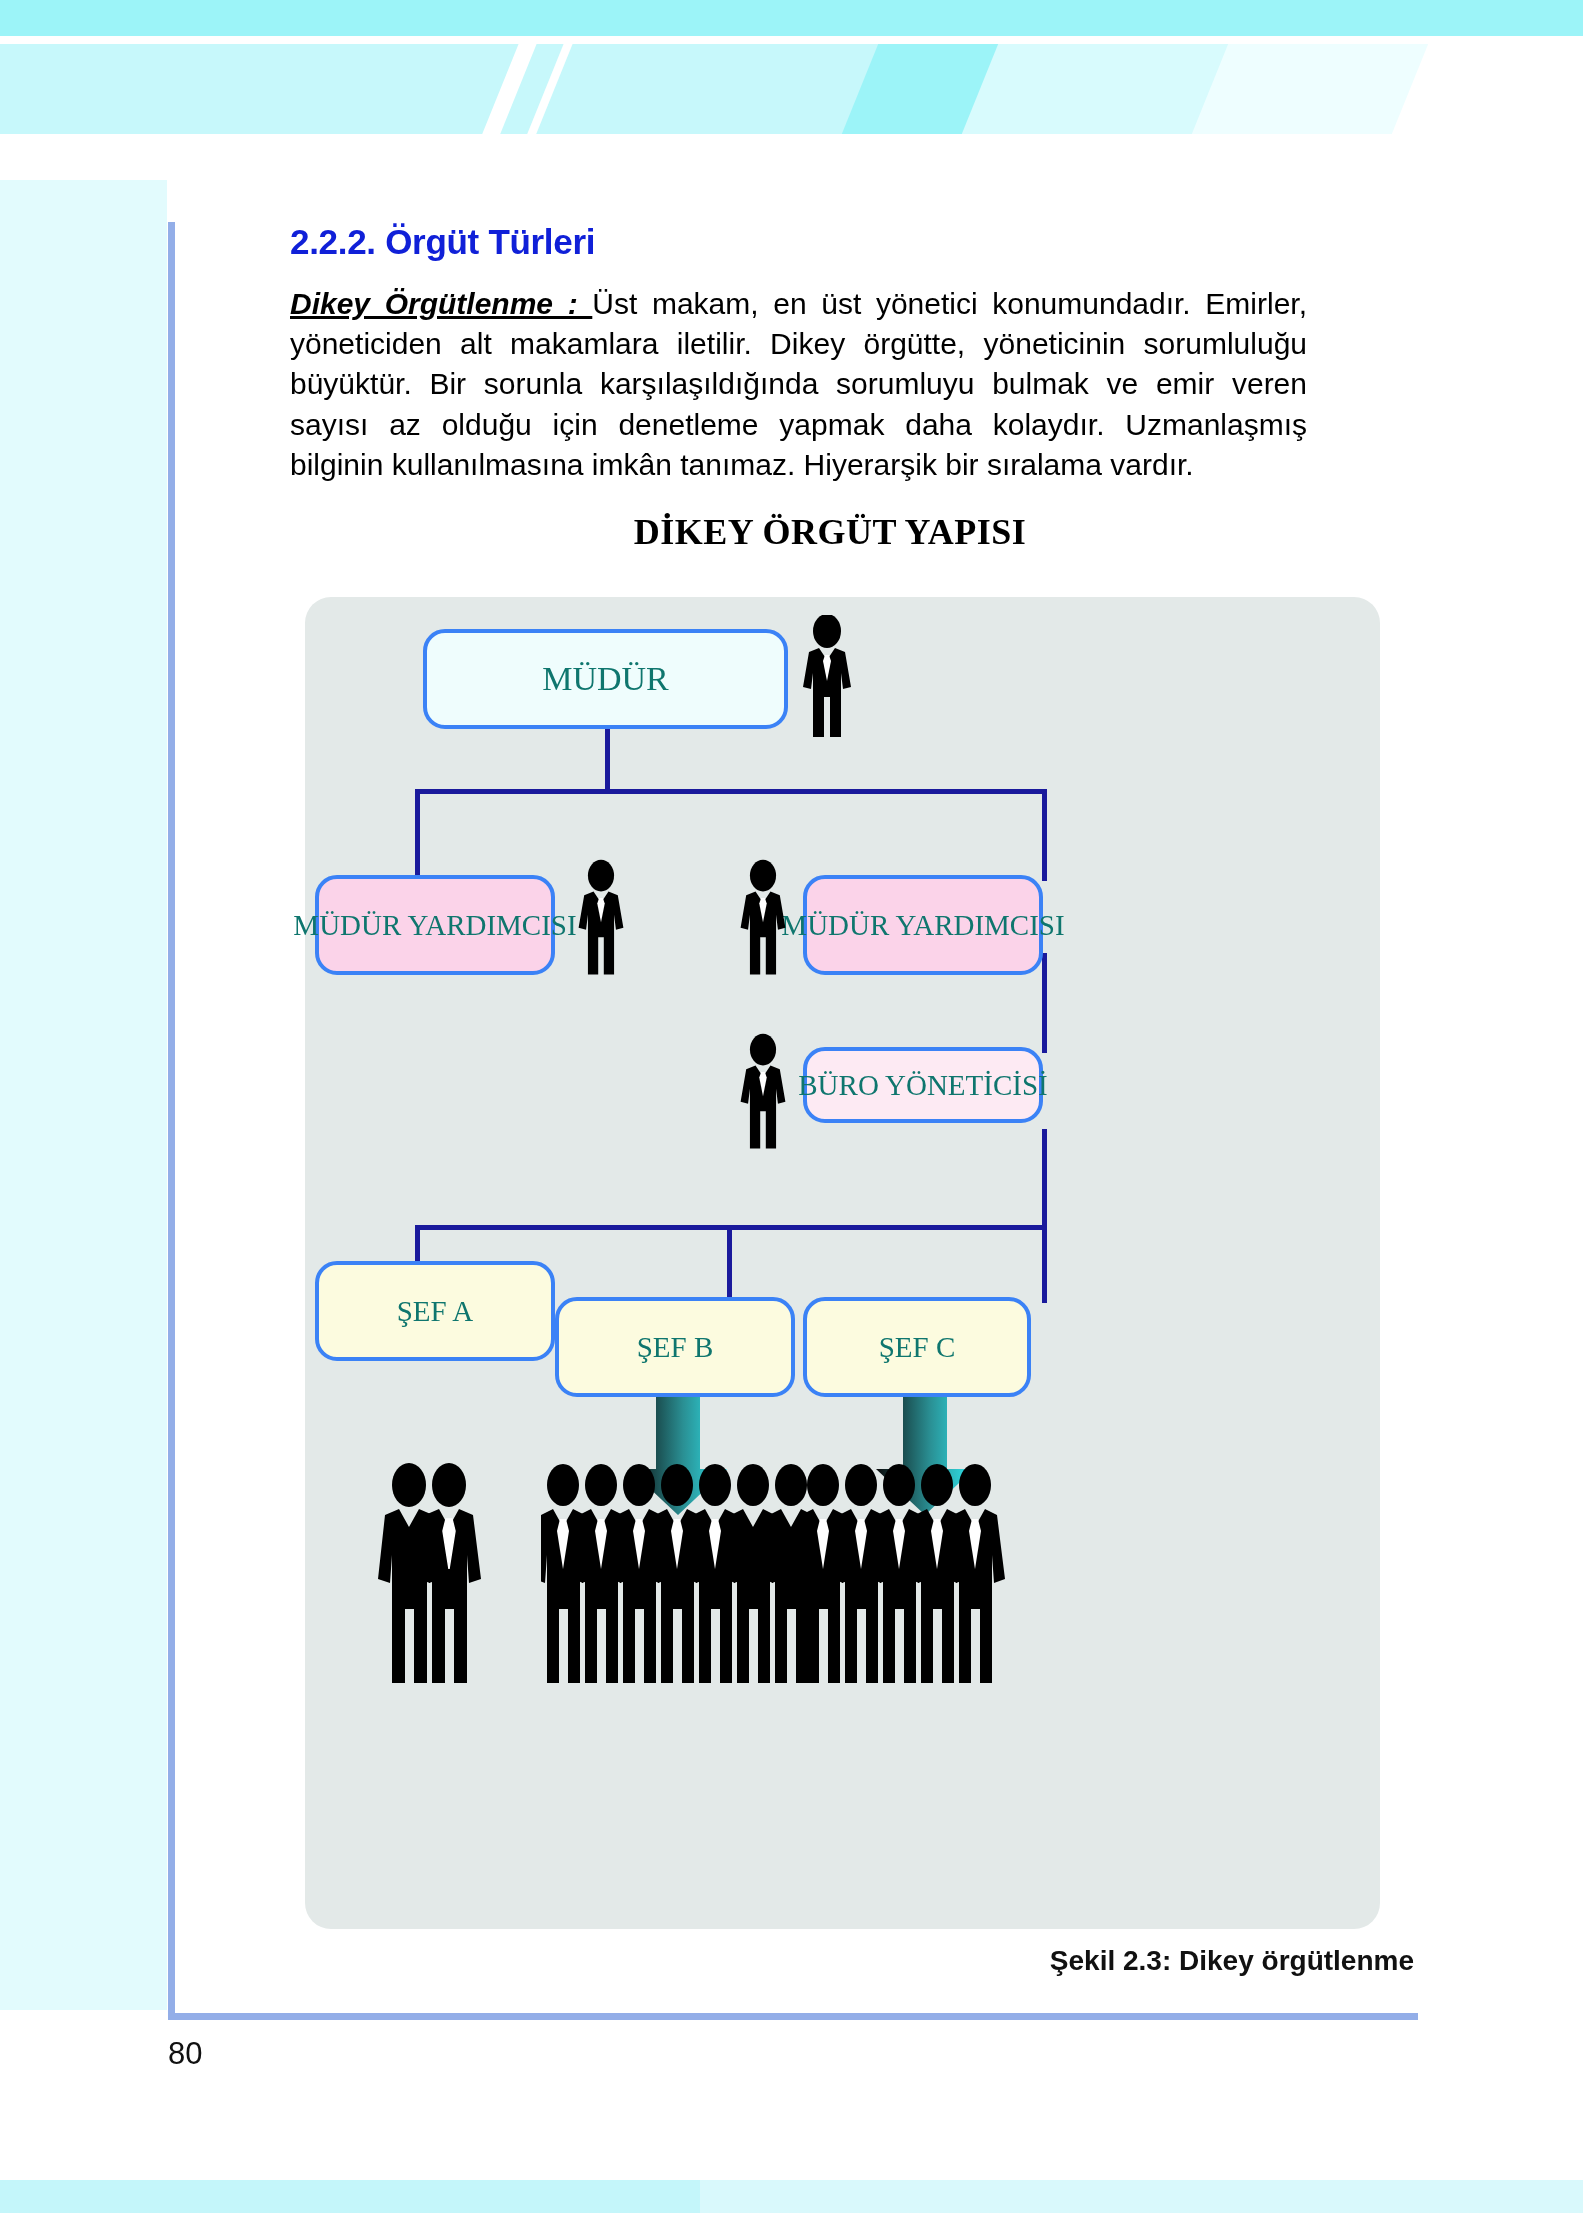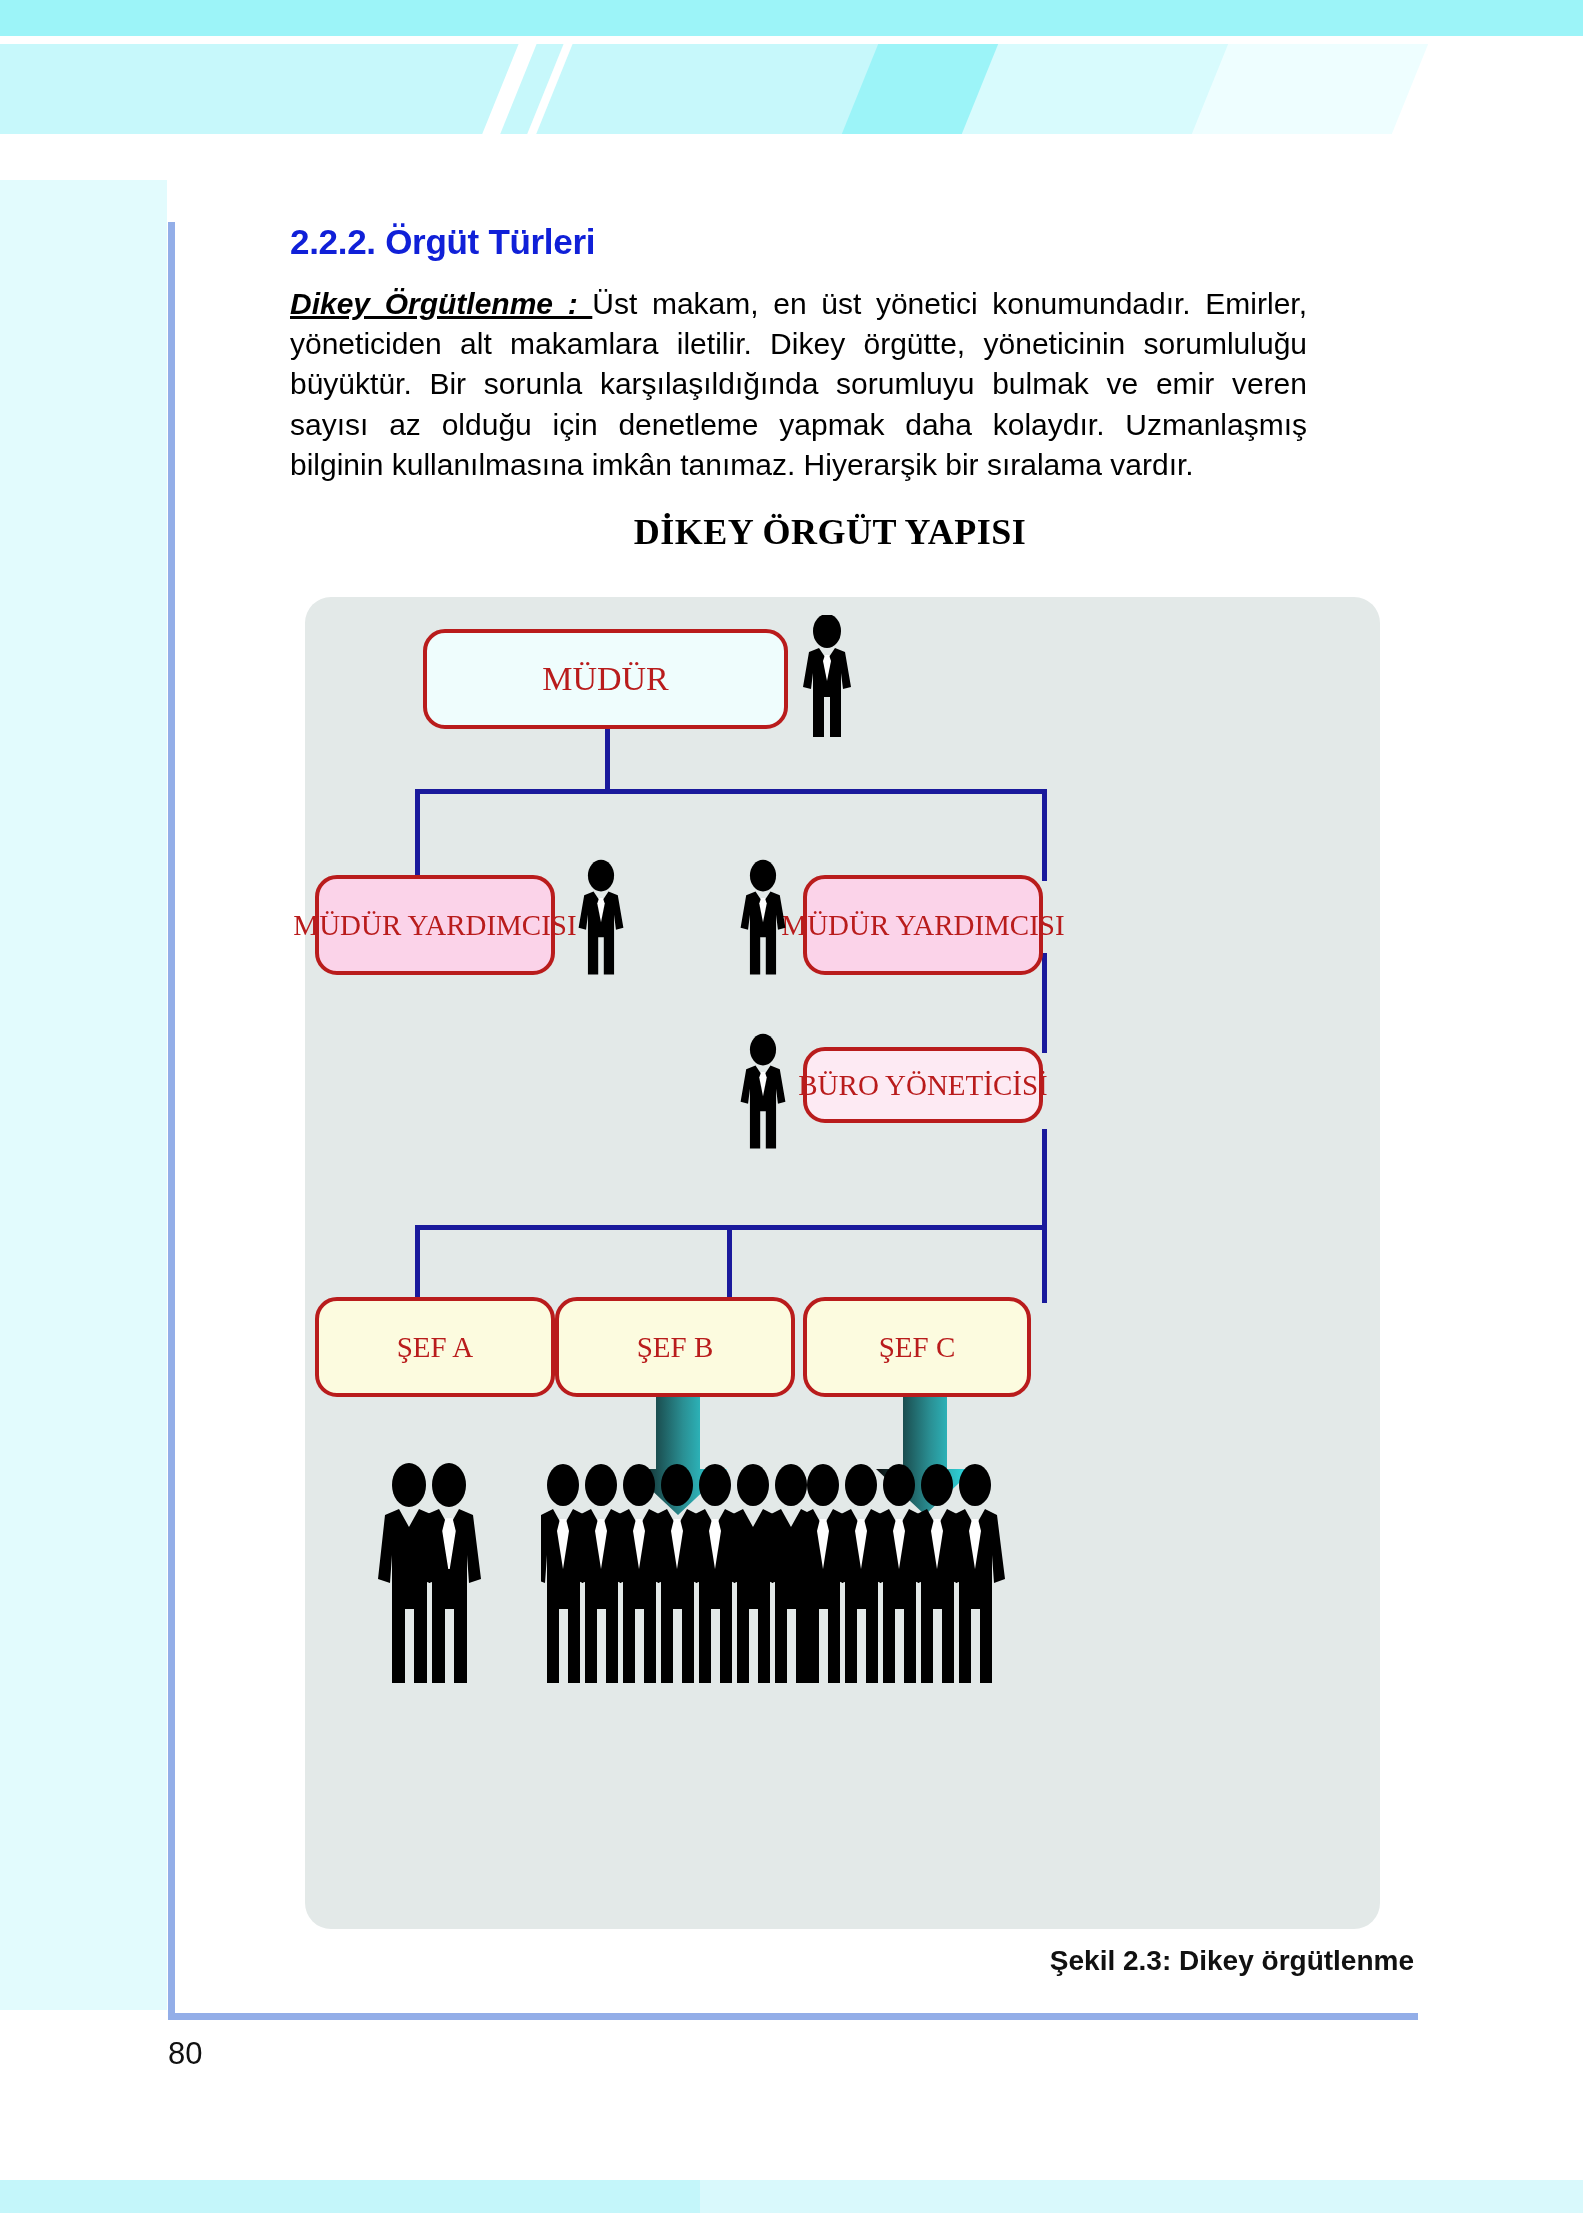"MÜDÜR" .node { border: 4px solid #b91c1c -> 4px solid #3b82f6; color: #b91c1c -> #0f766e }
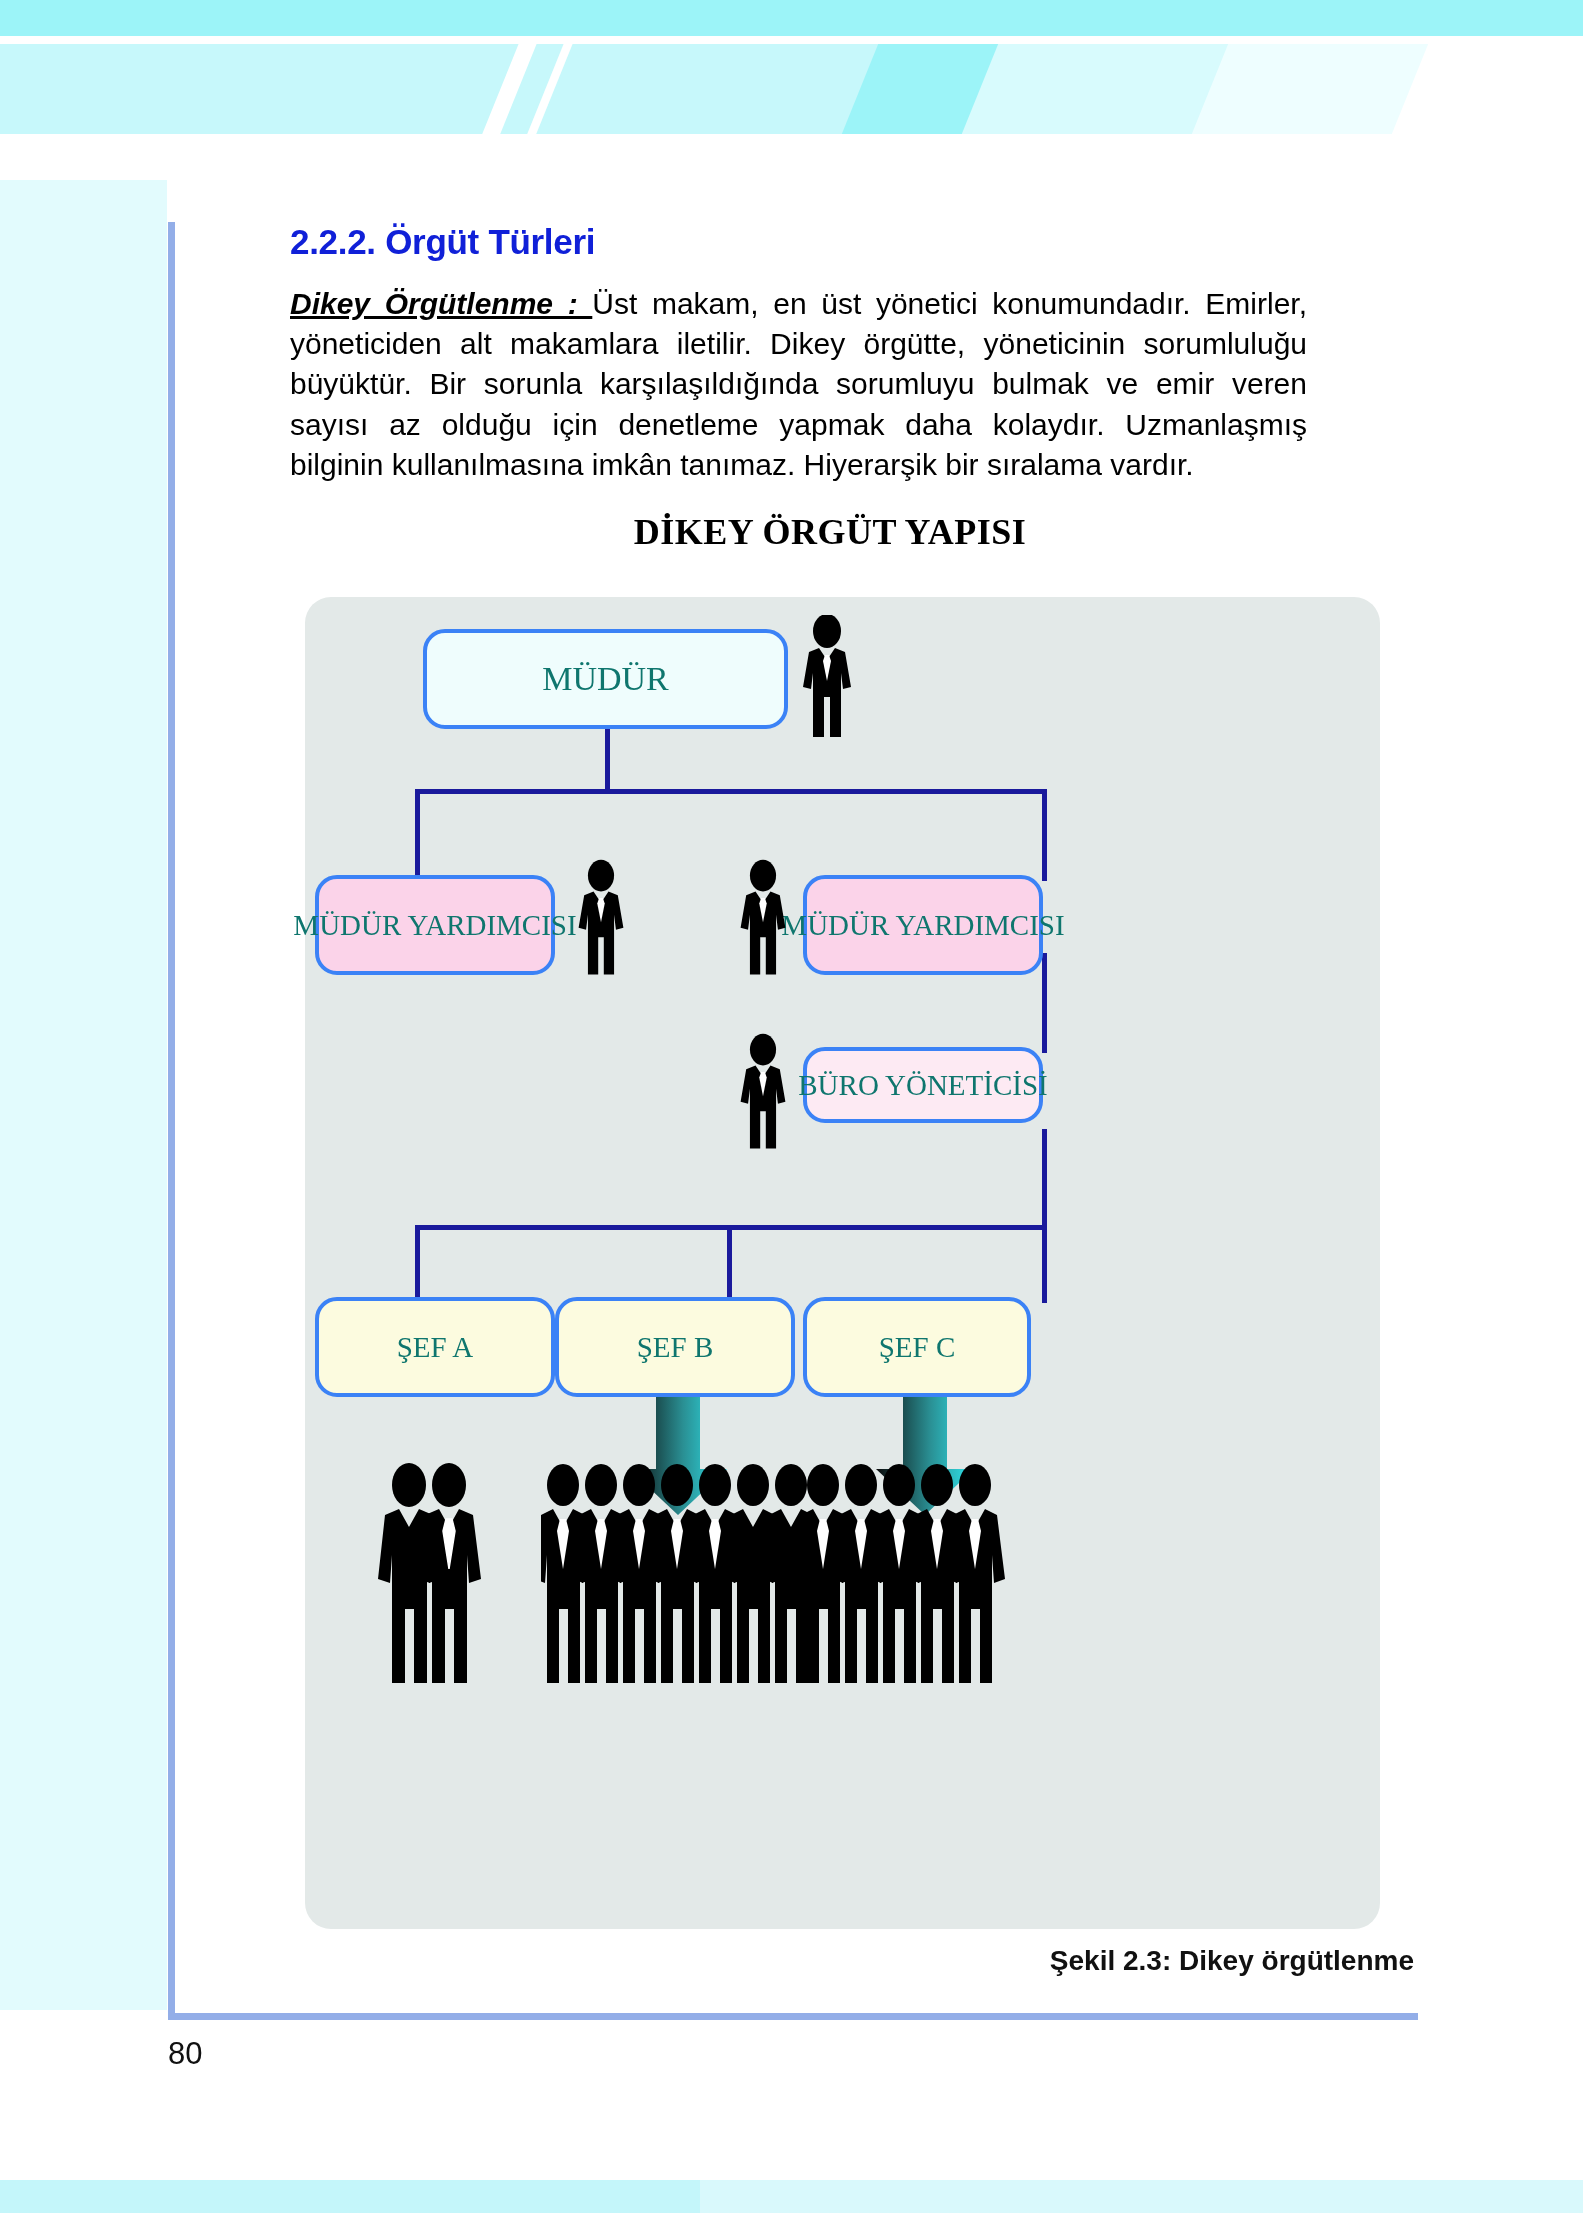"ŞEF A" div.node { top: 700px -> 664px }
